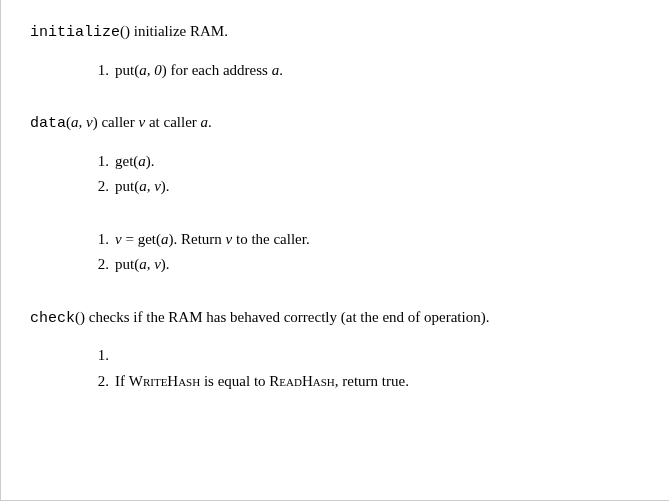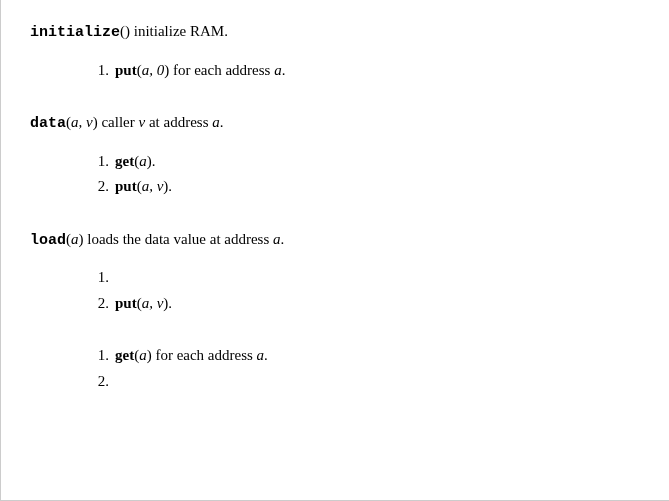"initialize" .tt { font-weight: bold -> normal }
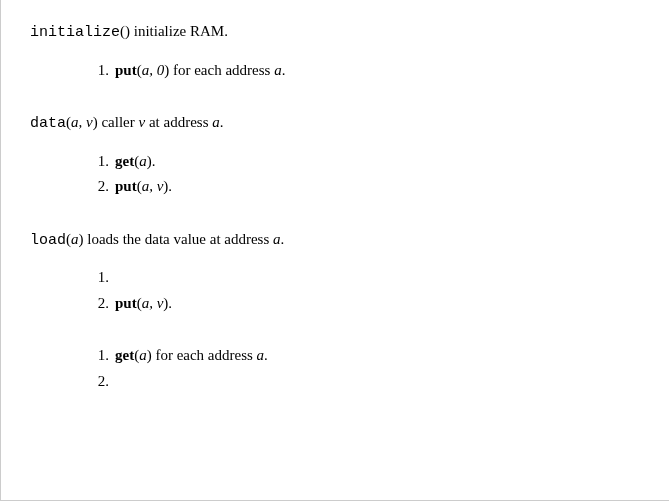"put" .bold { font-weight: bold -> normal }
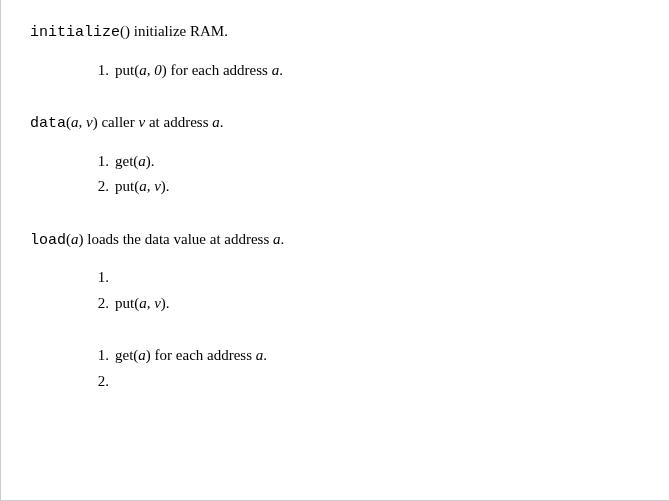"at address" span { text: address -> caller }
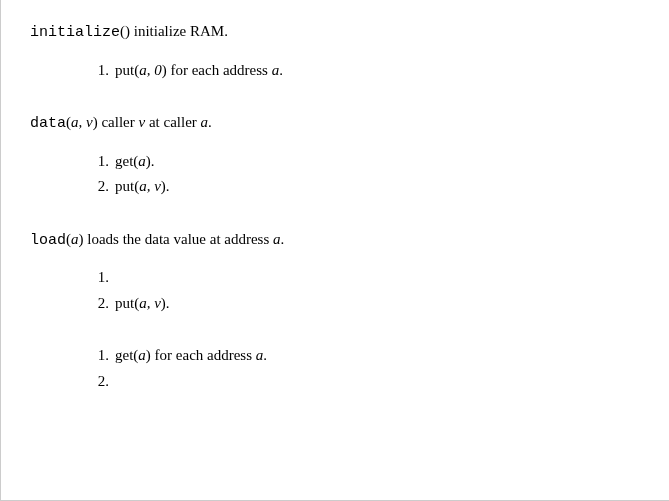"load(a) loads the data value" div.func-line { html: <div> <span>load</span>(<span>a</span>)<span> loads the data value at address </span><span>a</span><span>.</span> </div> -> none }
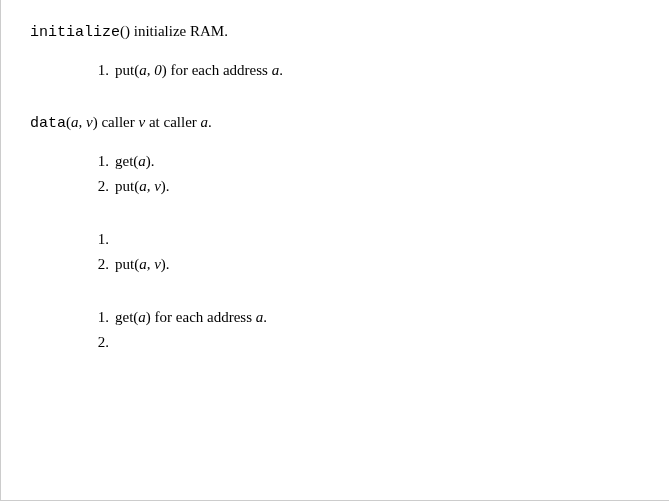"v = get(a). Return v" span { html: none -> <span> <span>v</span><span> = </span><span>get</span>(<span>a</span>)<span>. Return </span><span>v</span><span> to the caller.</span> </span> }
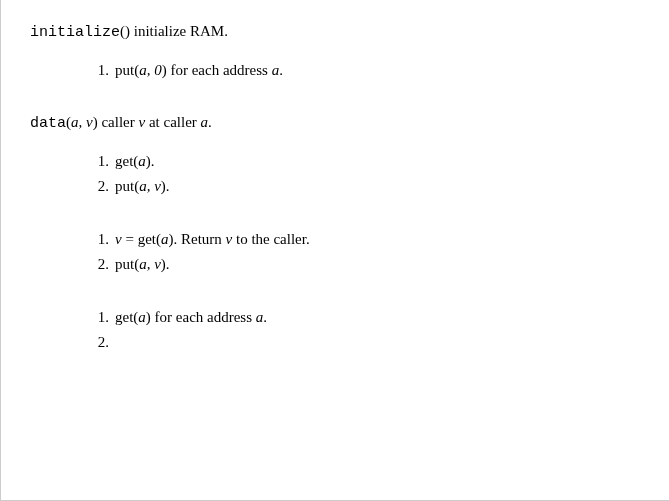"check() checks if the RAM" div.func-line { html: none -> <div> <span>check</span><span>()</span><span> checks if the RAM has behaved correctly (at the end of operation).</span> </div> }
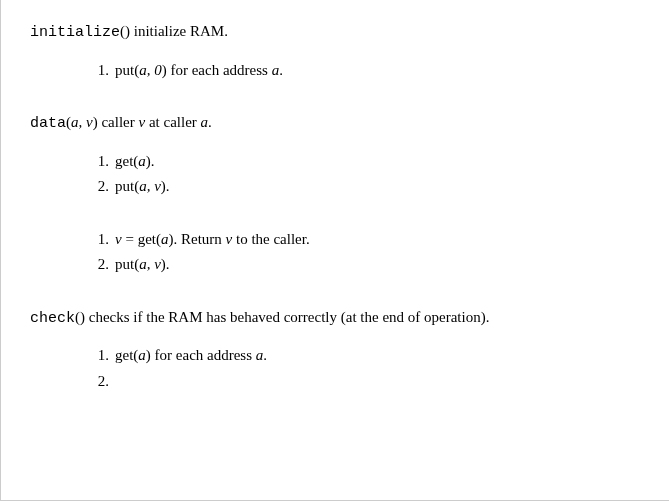"get(a) for each address a." span { html: <span> <span>get</span>(<span>a</span>)<span> for each address </span><span>a</span><span>.</span> </span> -> none }
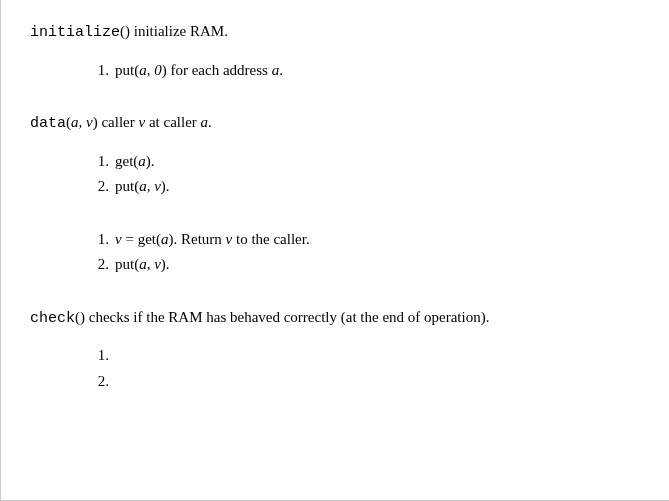"If WriteHash is equal to" span { html: none -> <span> <span>If </span><span>WriteHash</span><span> is equal to </span><span>ReadHash</span><span>, return true.</span> </span> }
